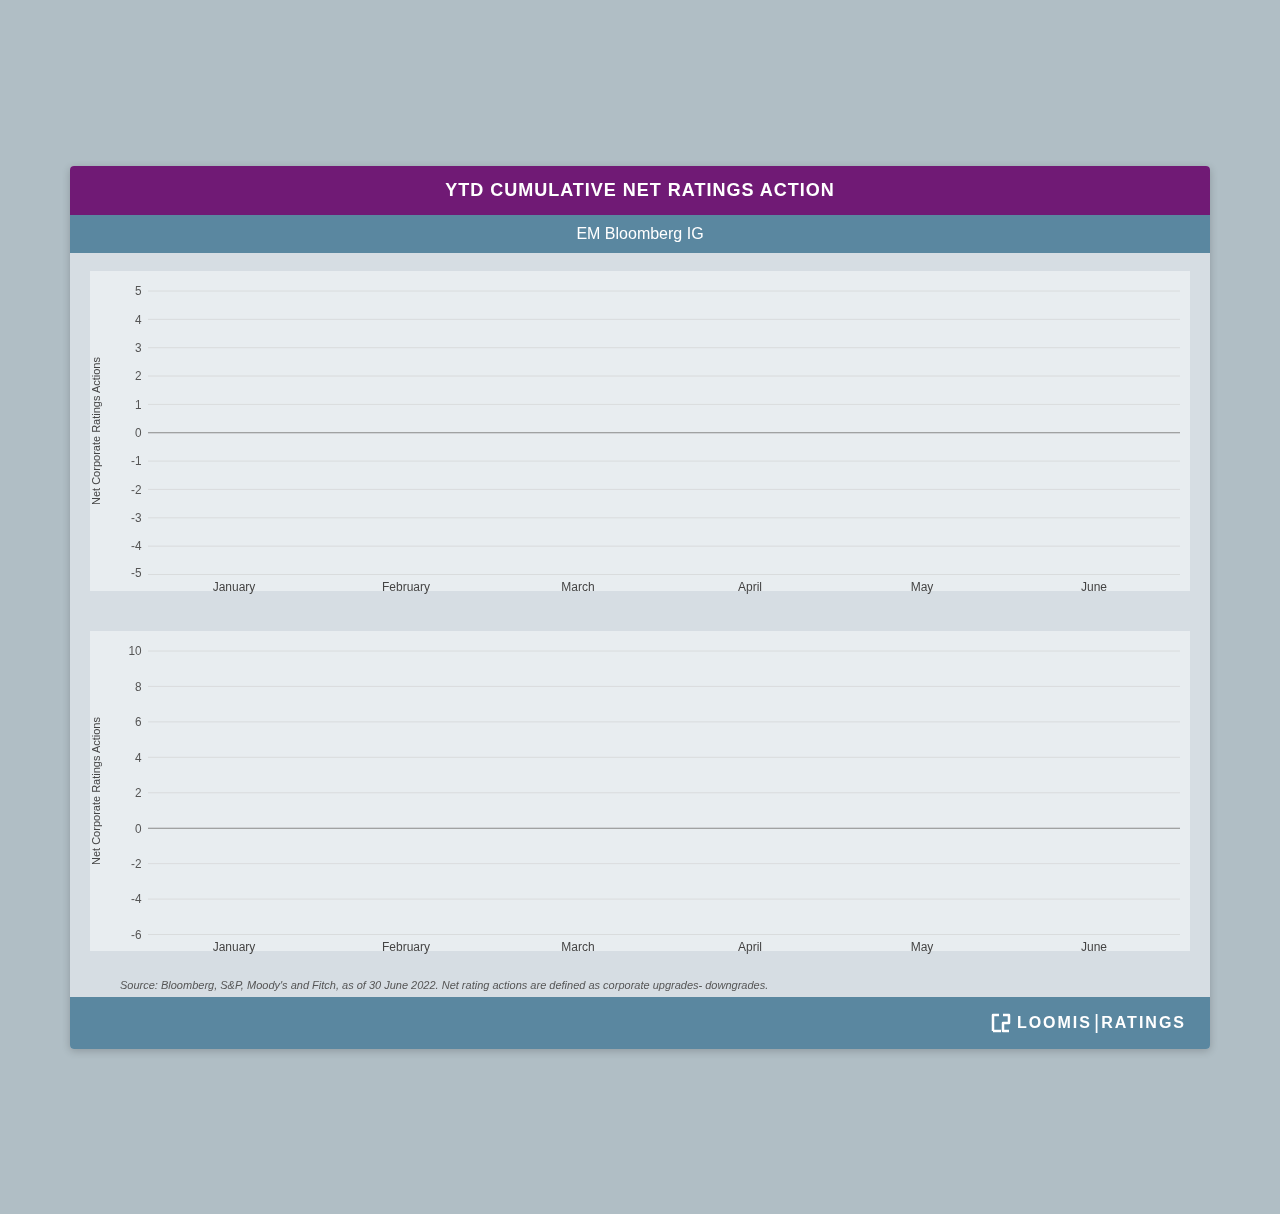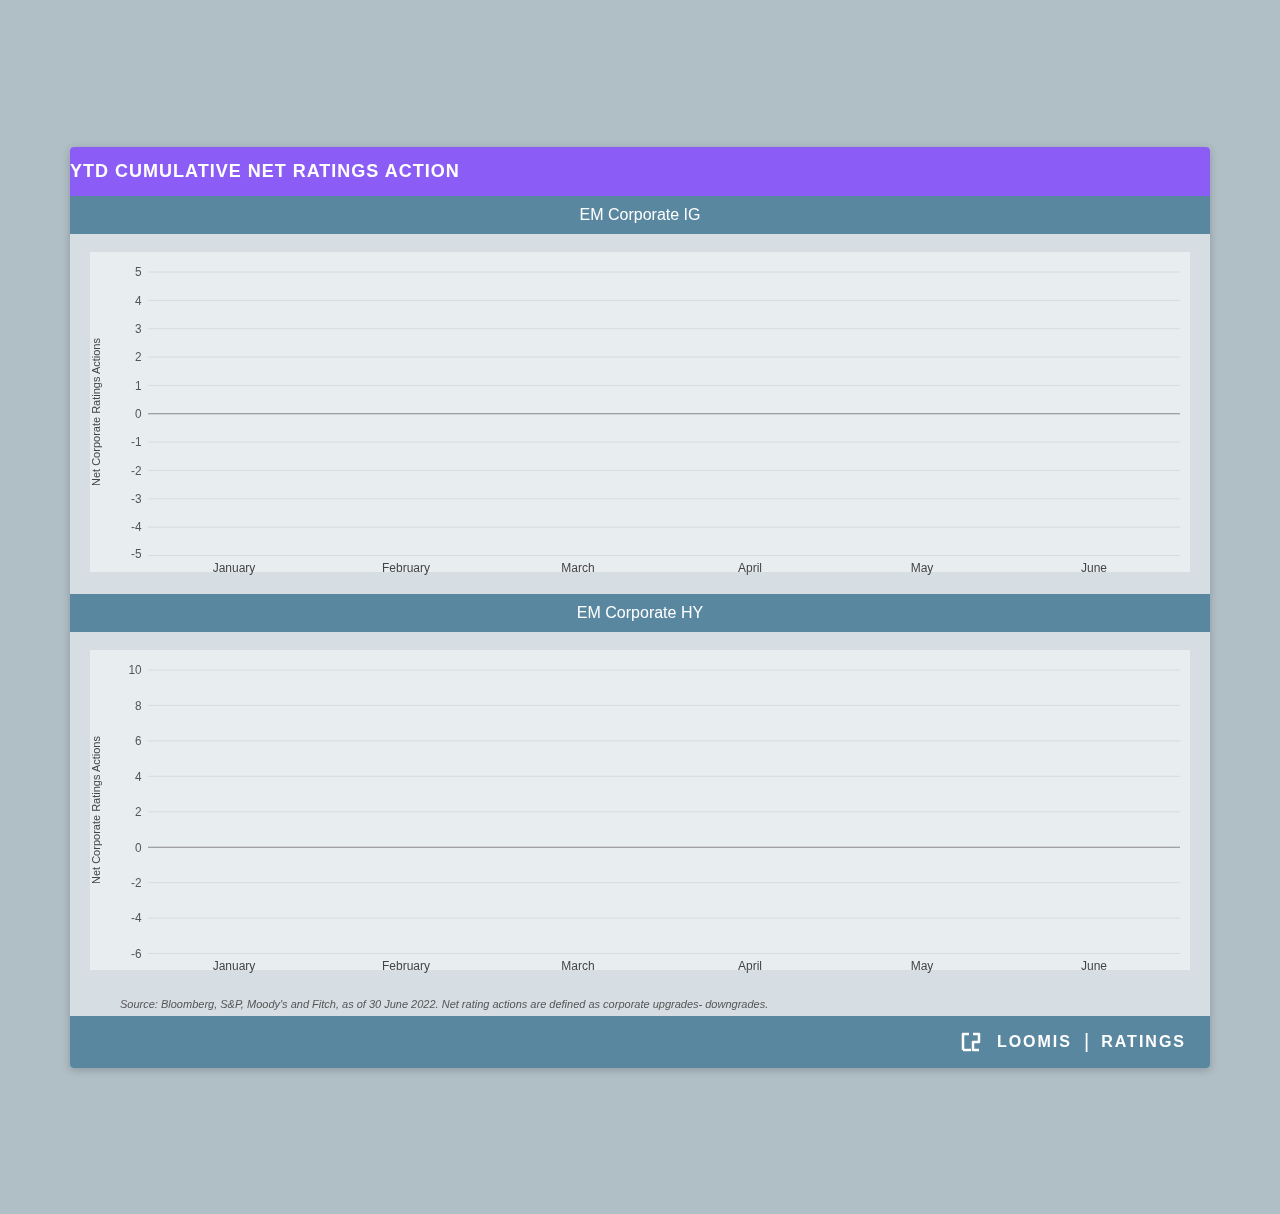"YTD CUMULATIVE NET RATINGS ACTION" .main-title { background: #8b5cf6 -> #701a75; text-align: none -> center }
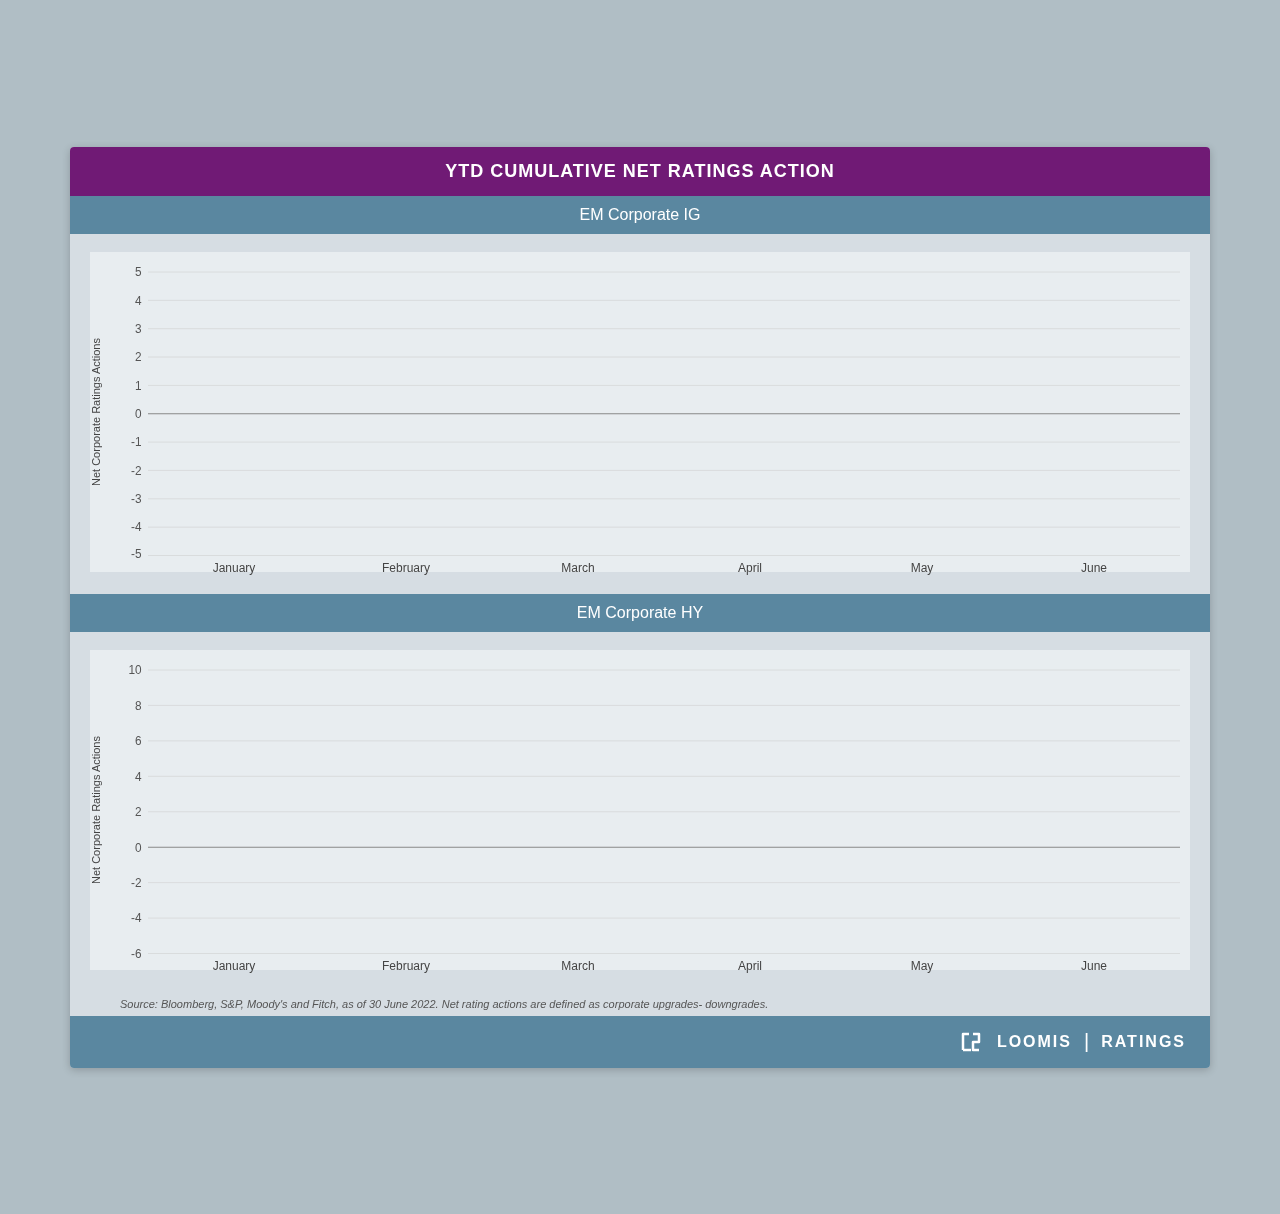"EM Corporate IG" div.section-header { text: Corporate -> Bloomberg }
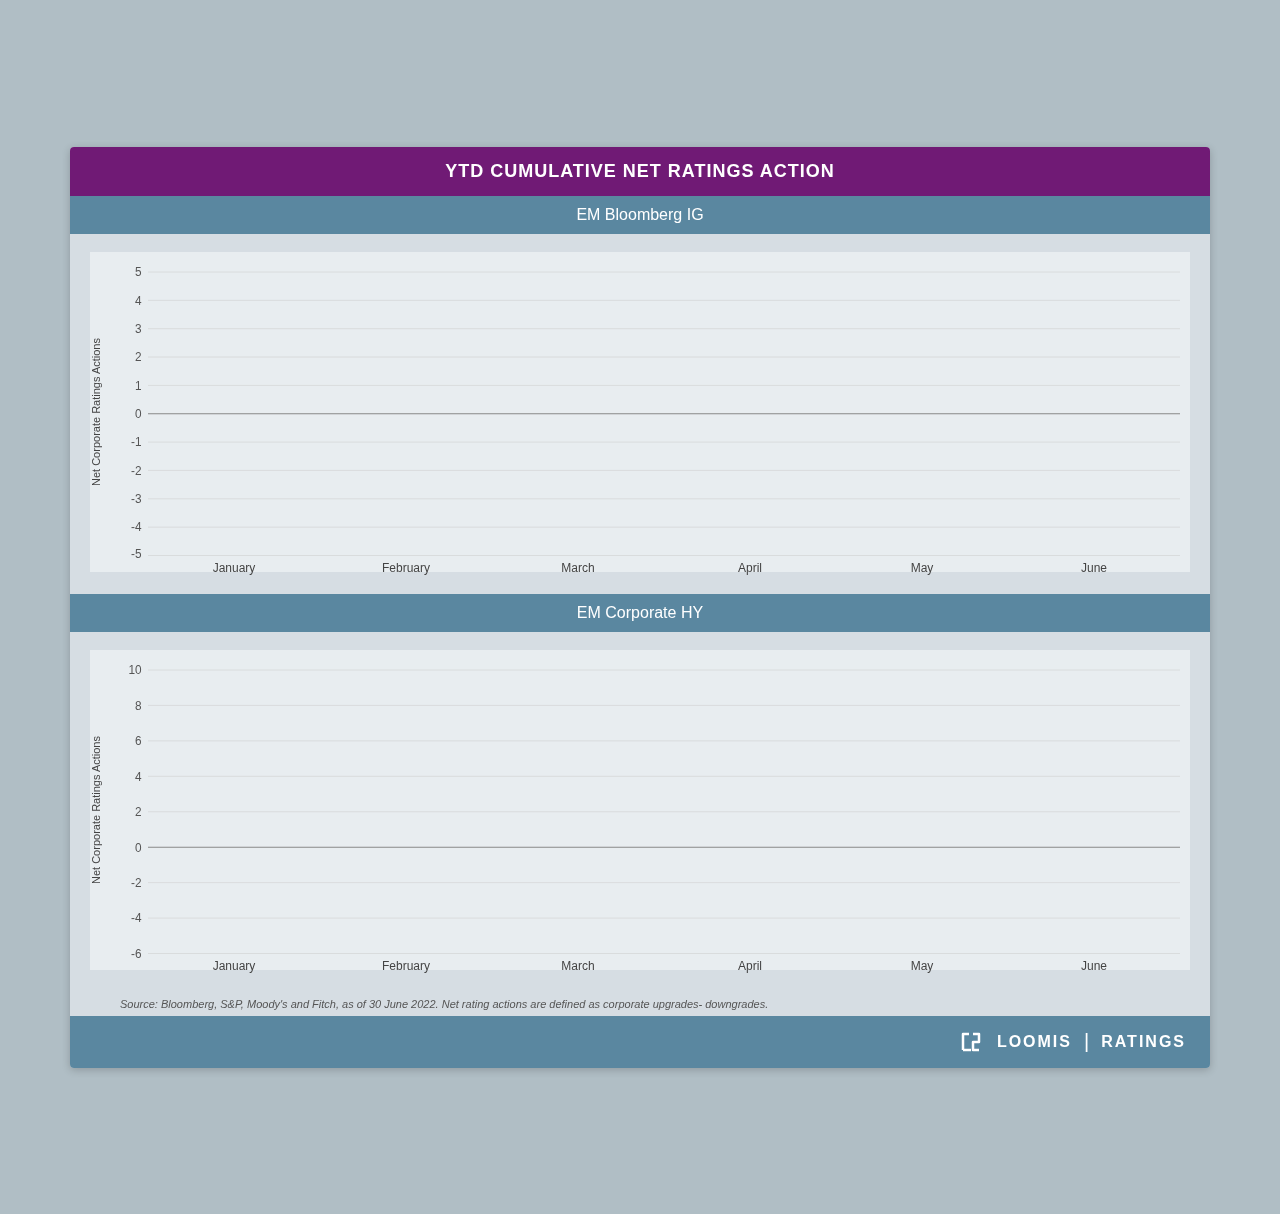"EM Corporate HY" div.section-header { html: <div>EM Corporate HY</div> -> none }
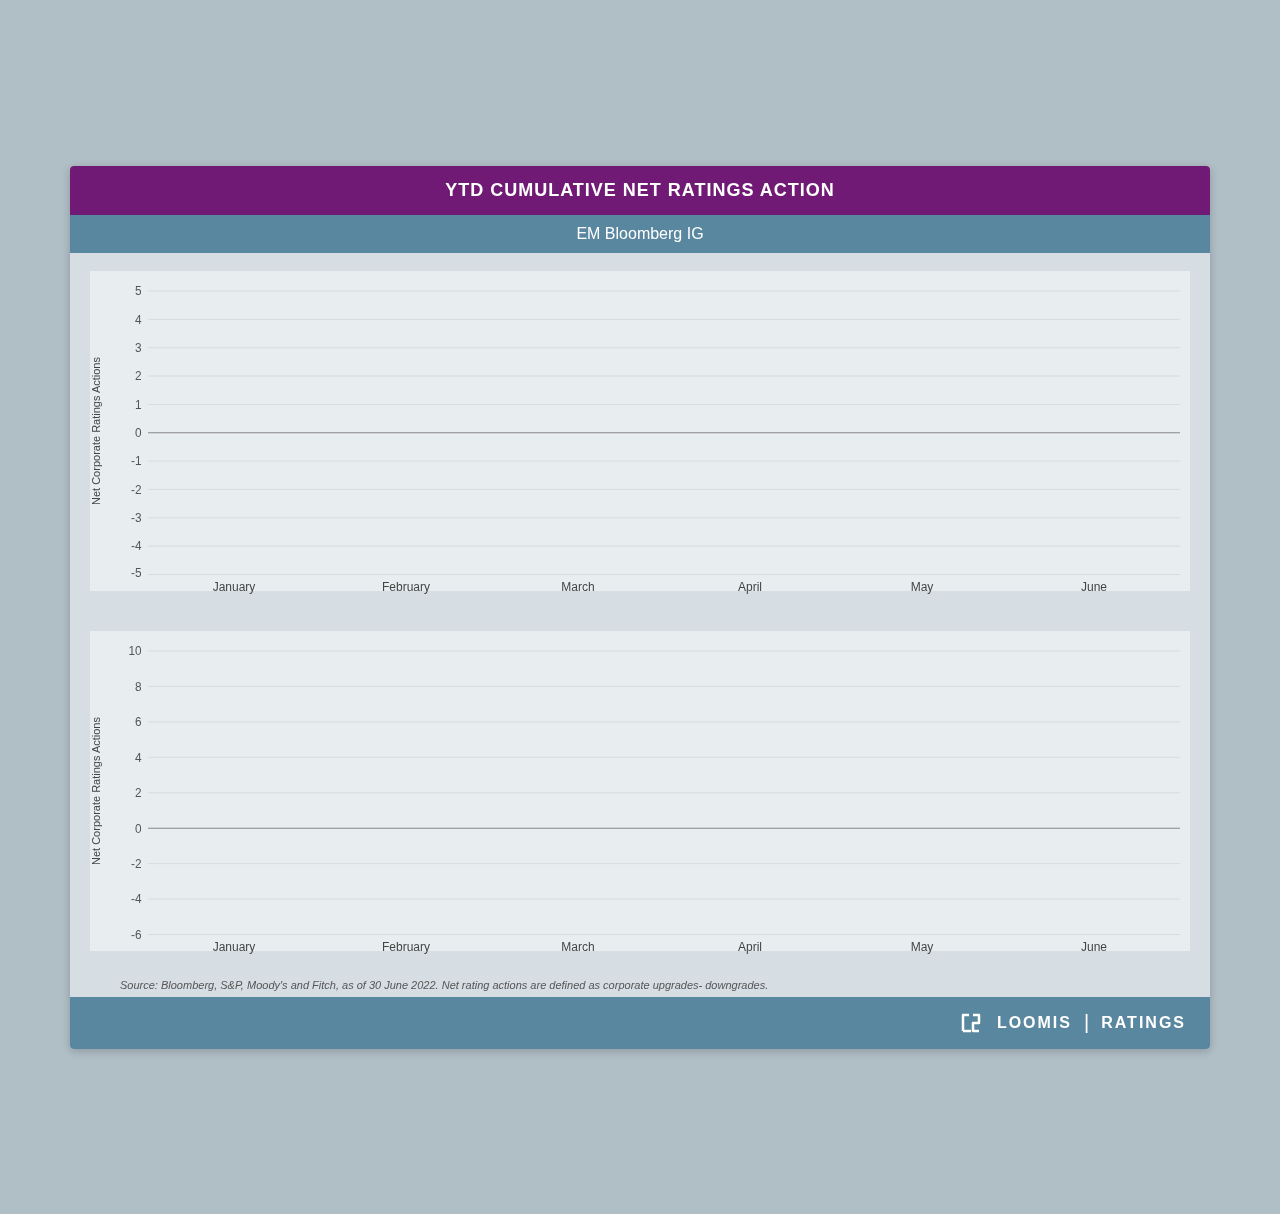"LOOMIS" .logo-area { gap: 10px -> none }
